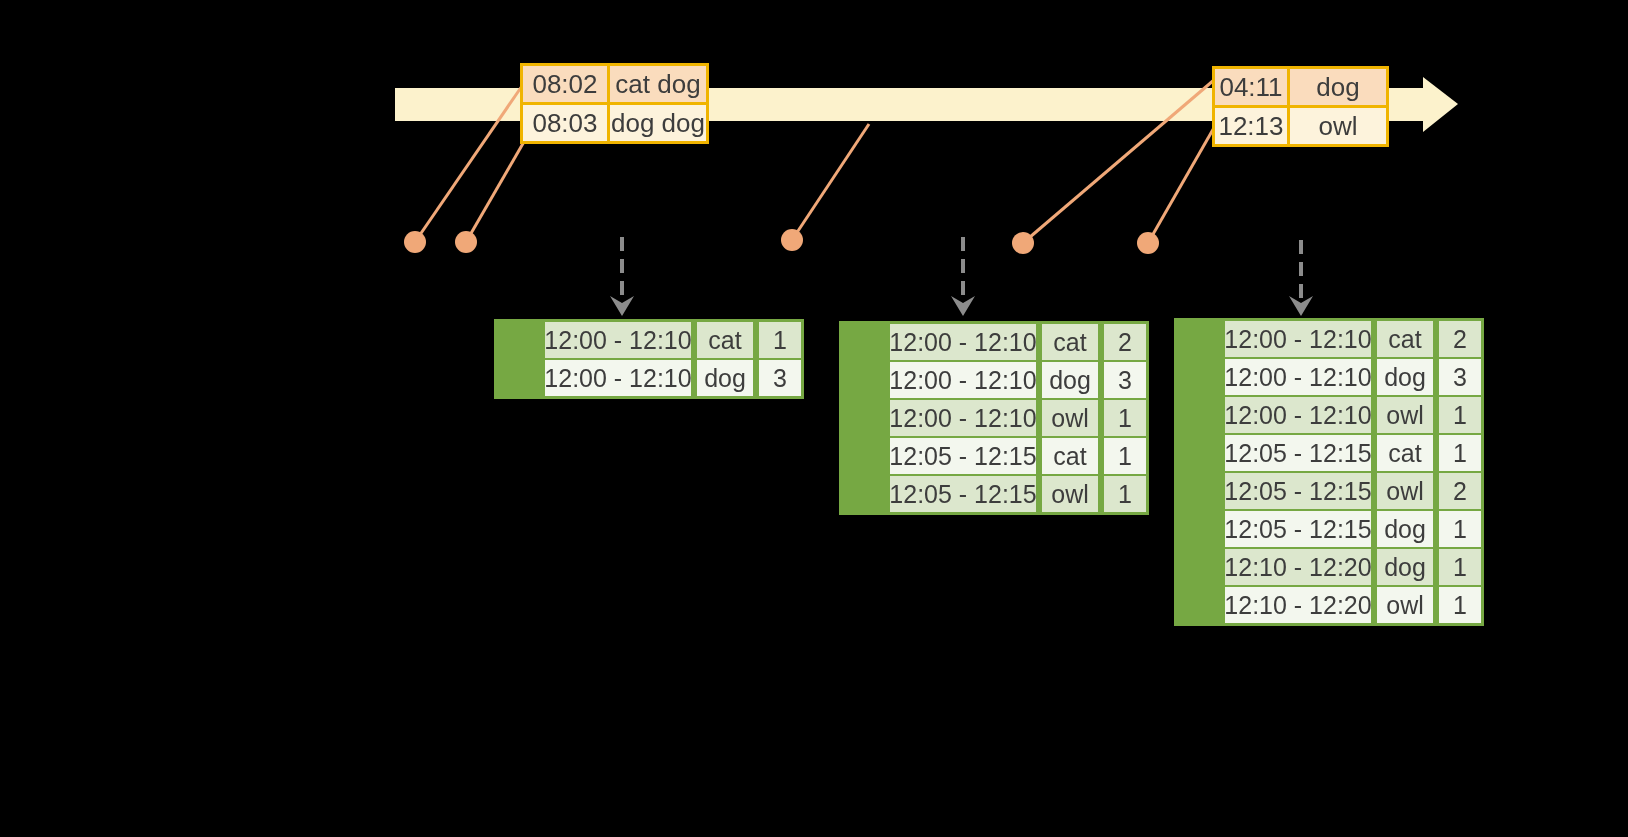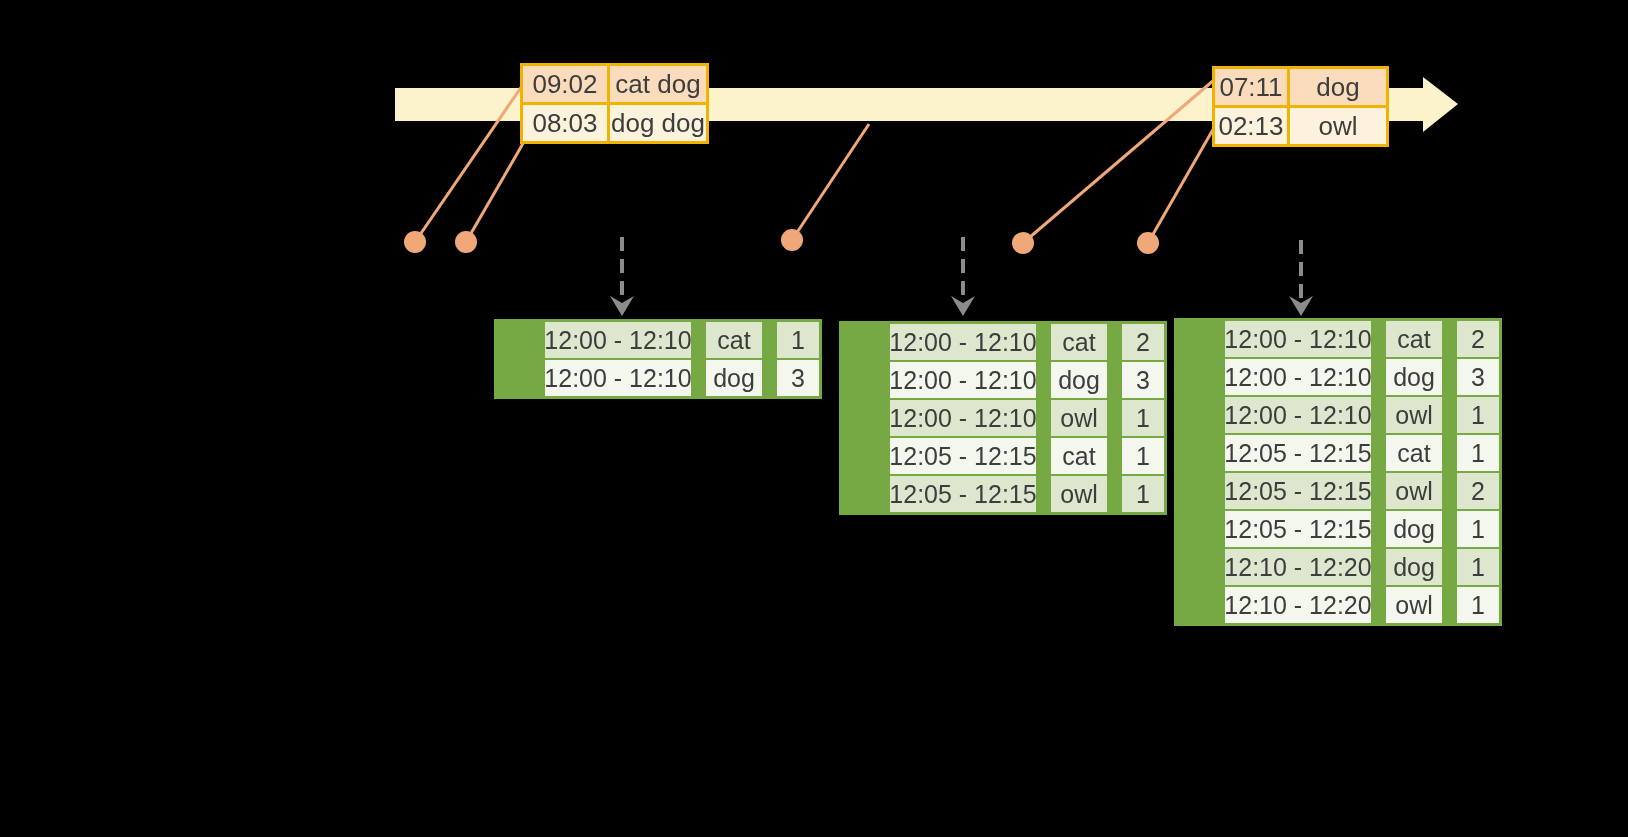"09:02" div.e-cell { text: 09:02 -> 08:02 }
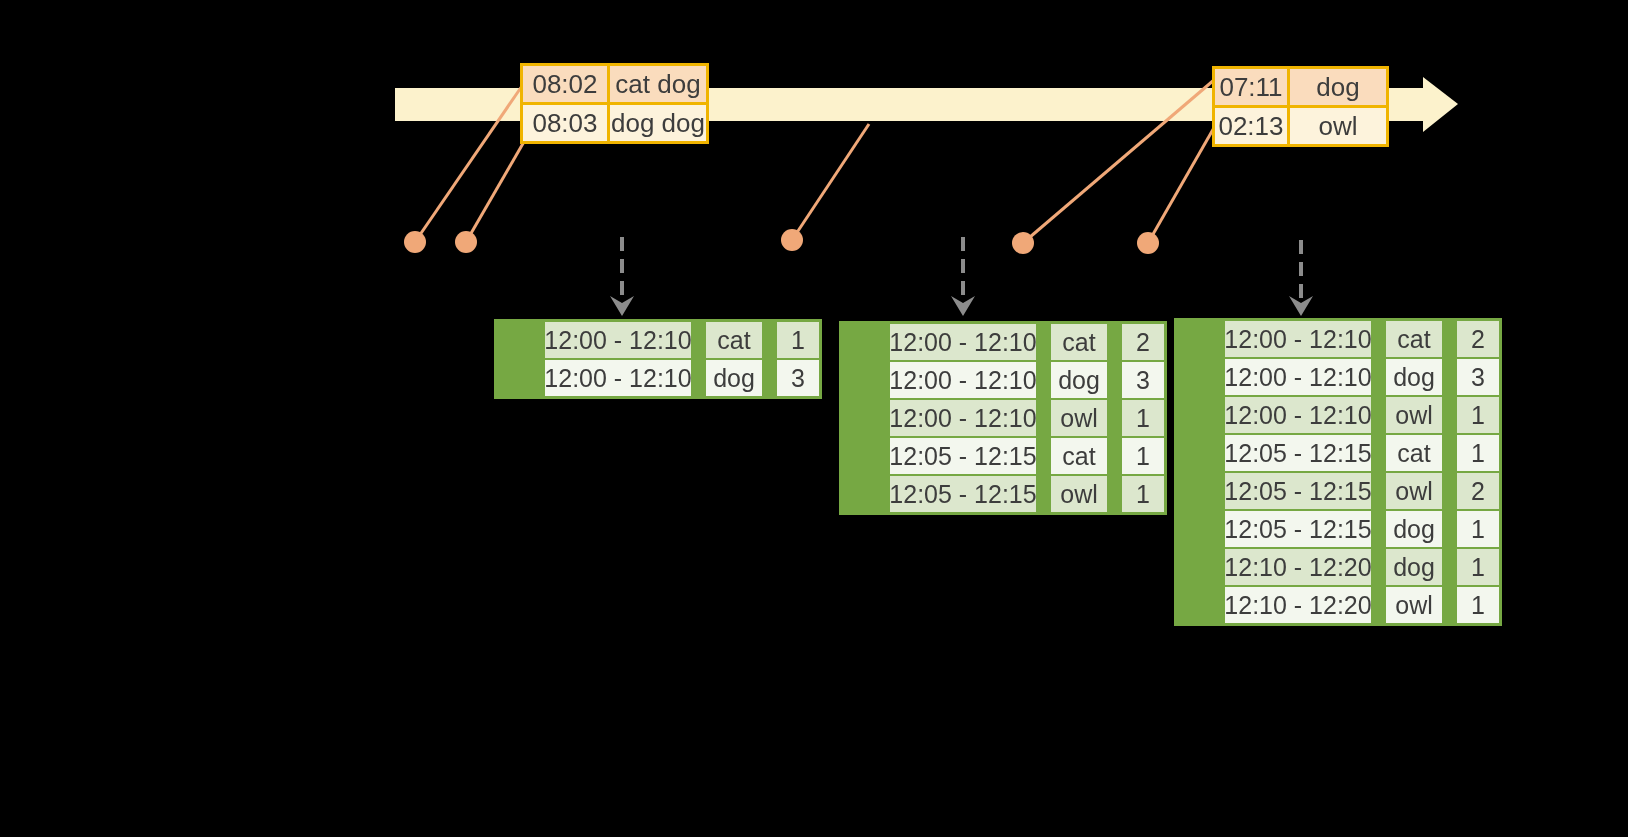"07:11" div.e-cell { text: 07:11 -> 04:11 }
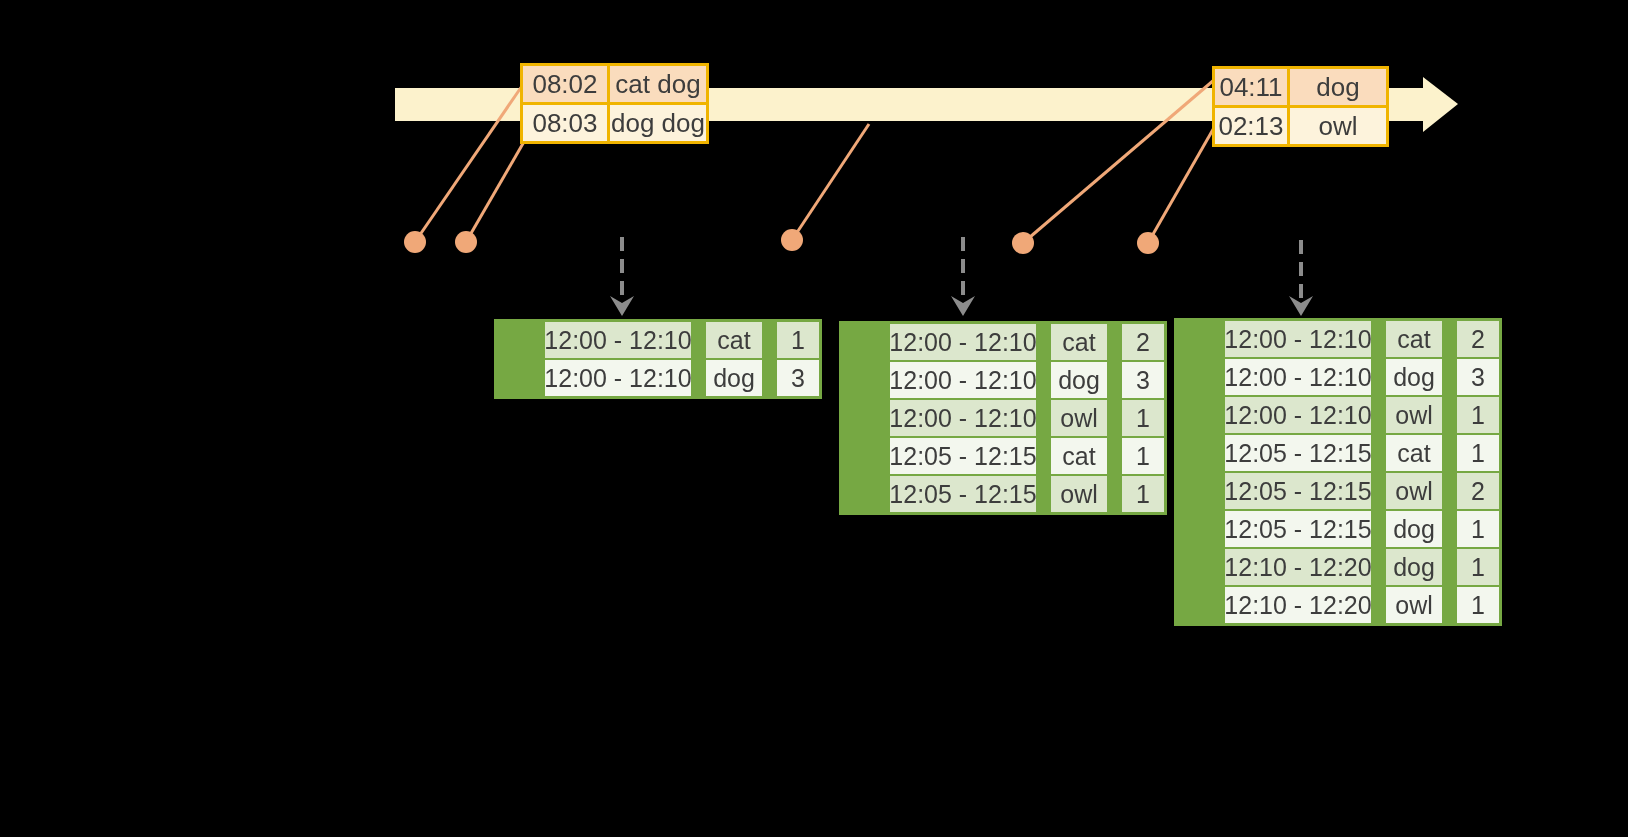"02:13" div.e-cell { text: 02:13 -> 12:13 }
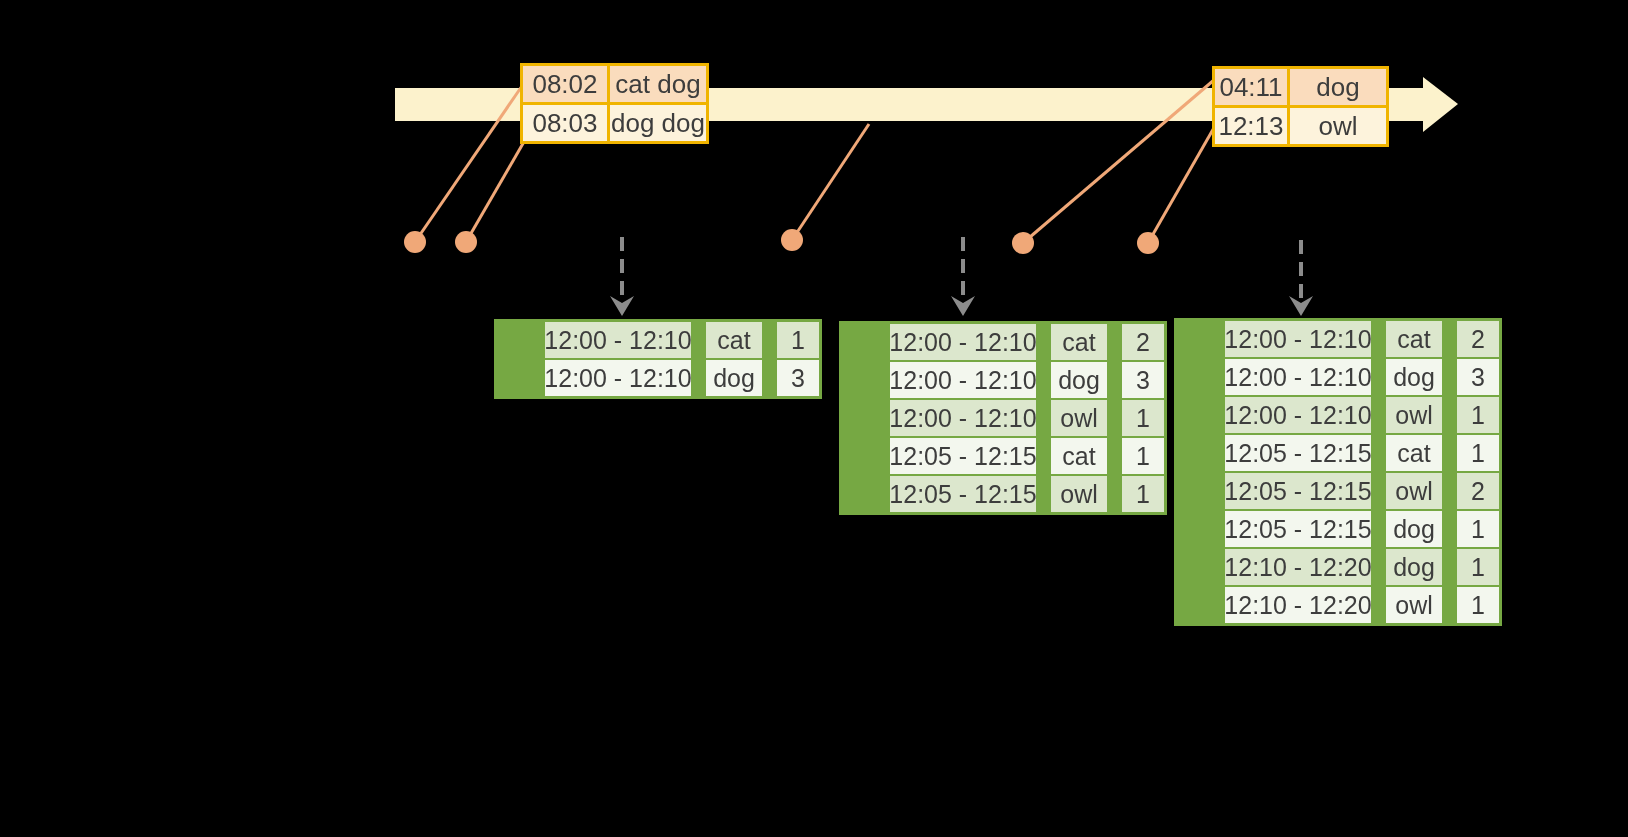"12:00 - 12:10" .g-row { column-gap: 15px -> 6px }
